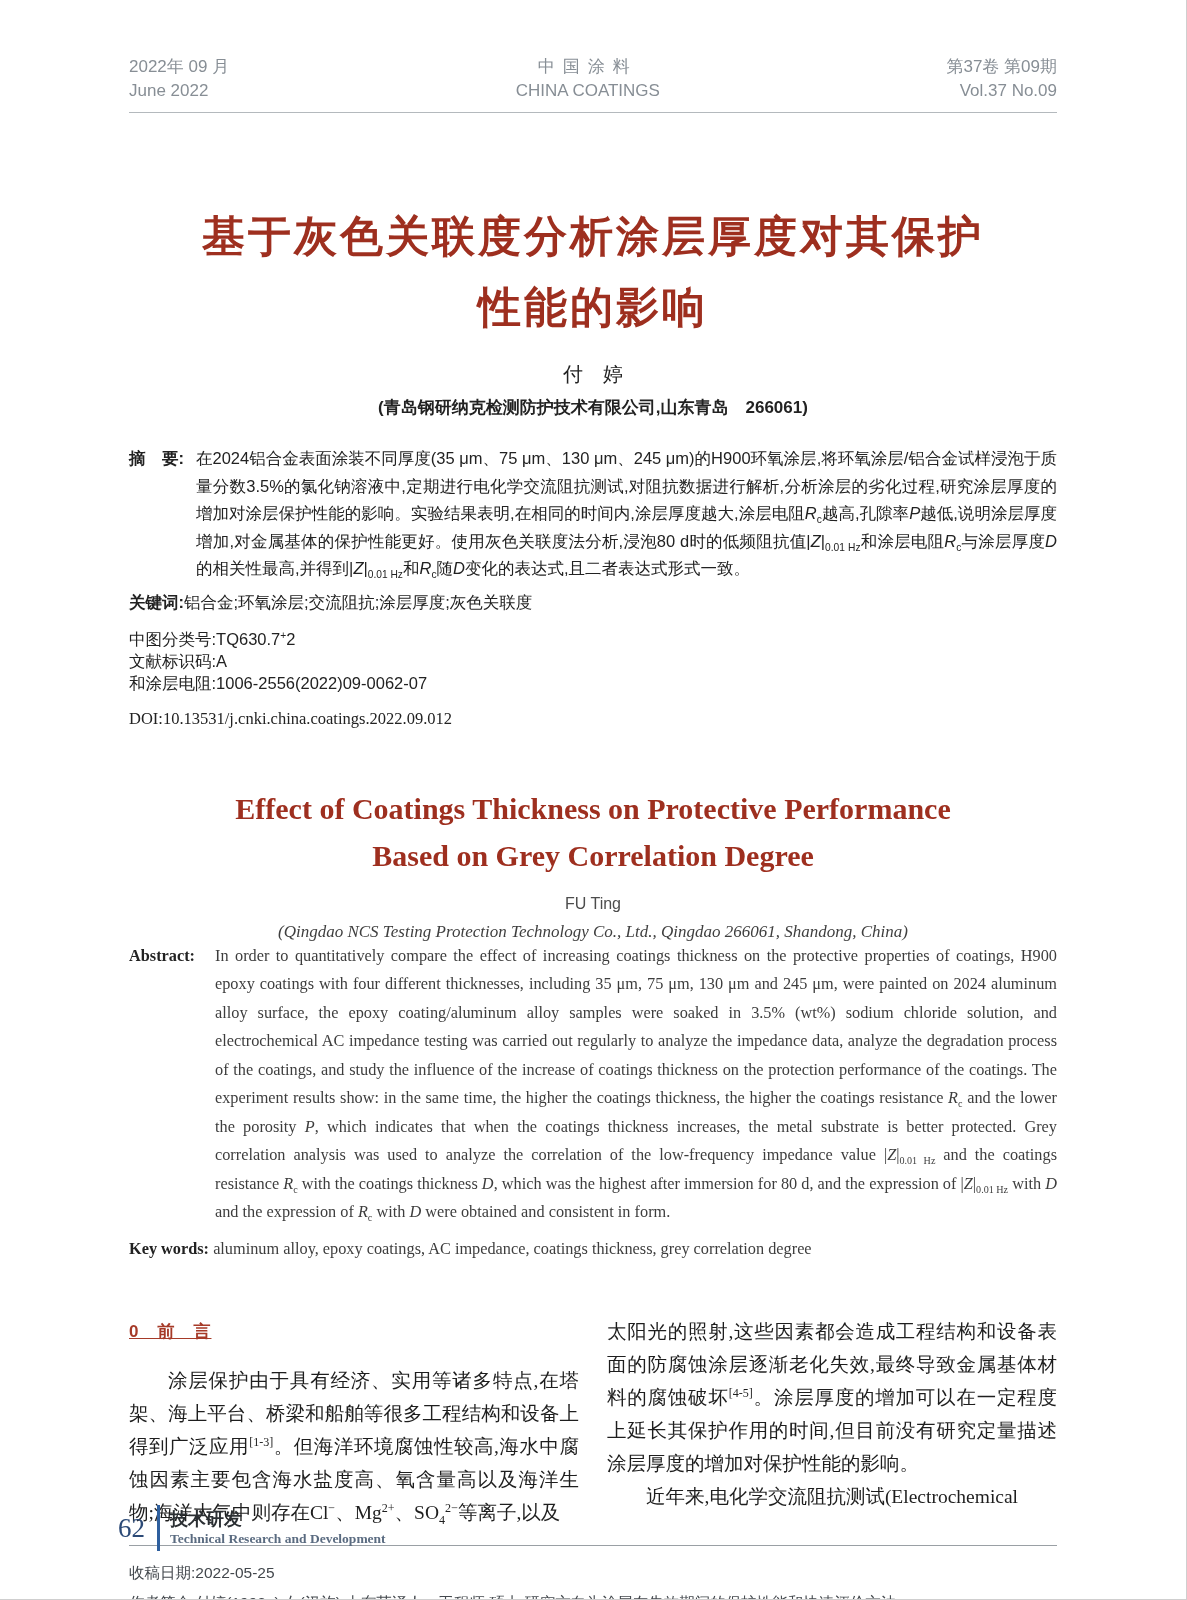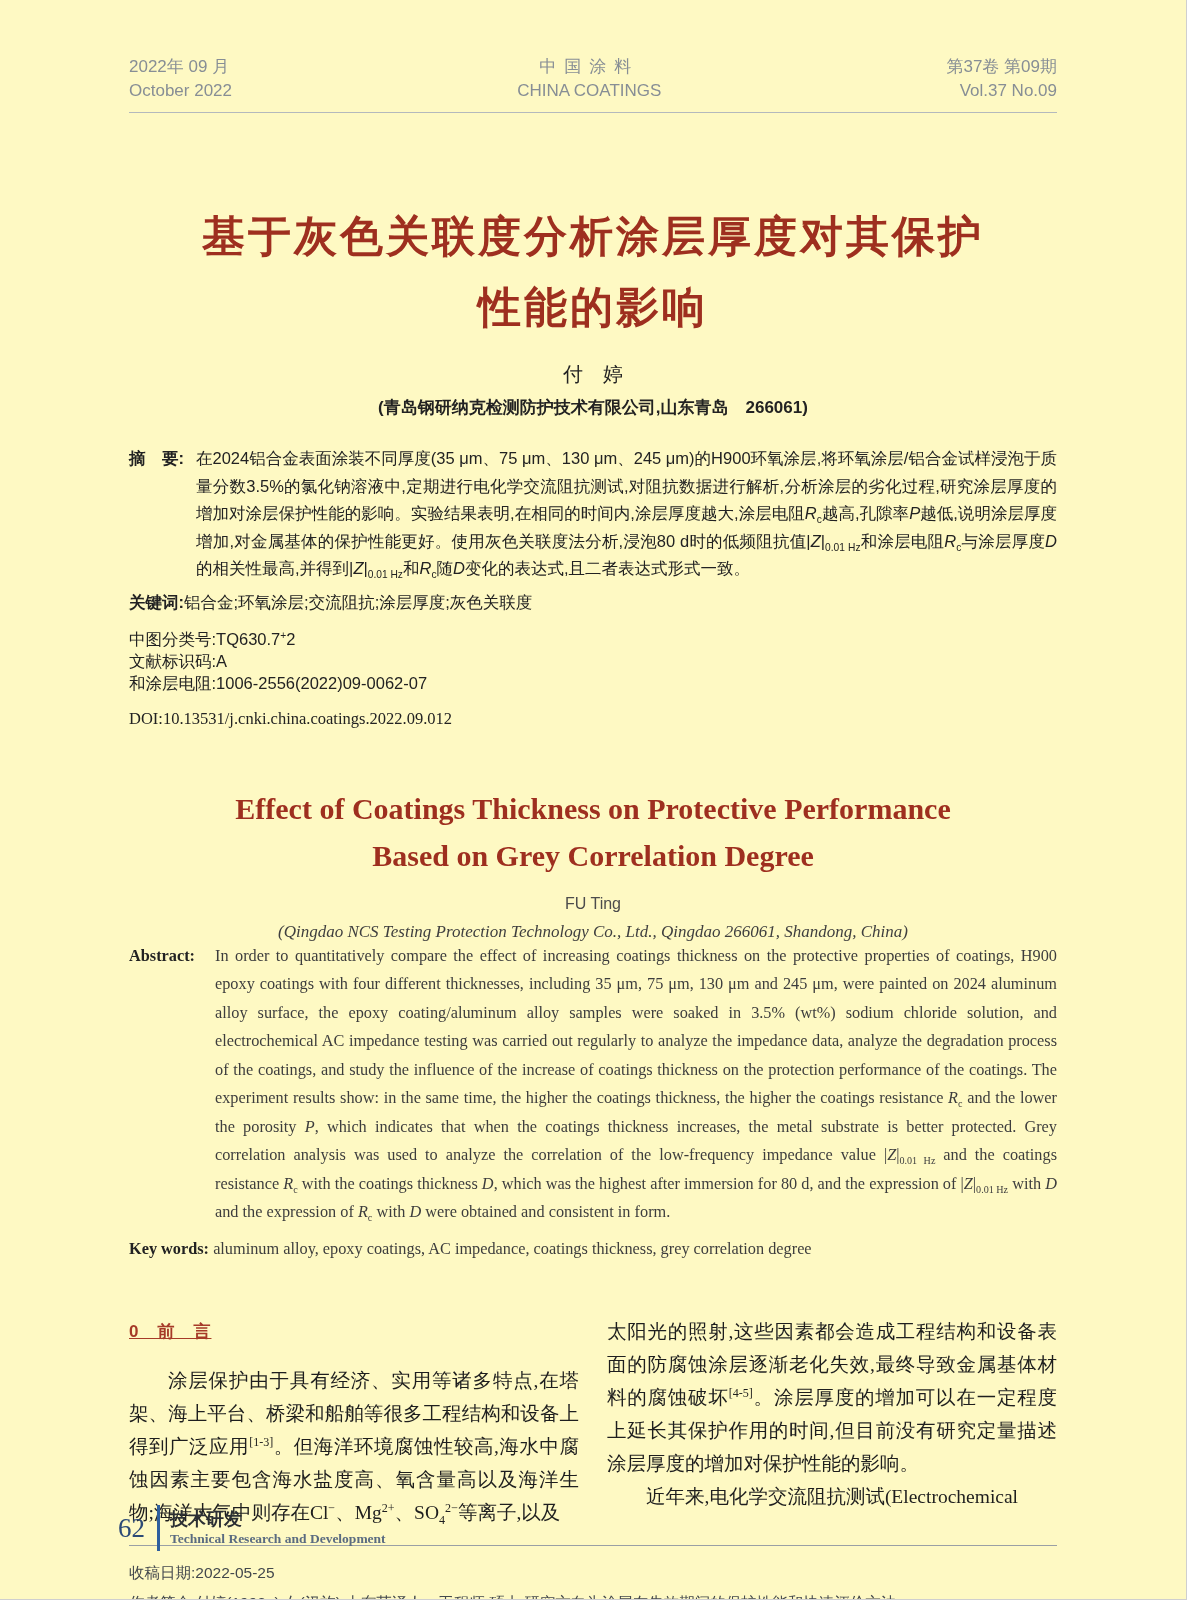"2022年 09 月" .page { background: #fef9c3 -> #ffffff }
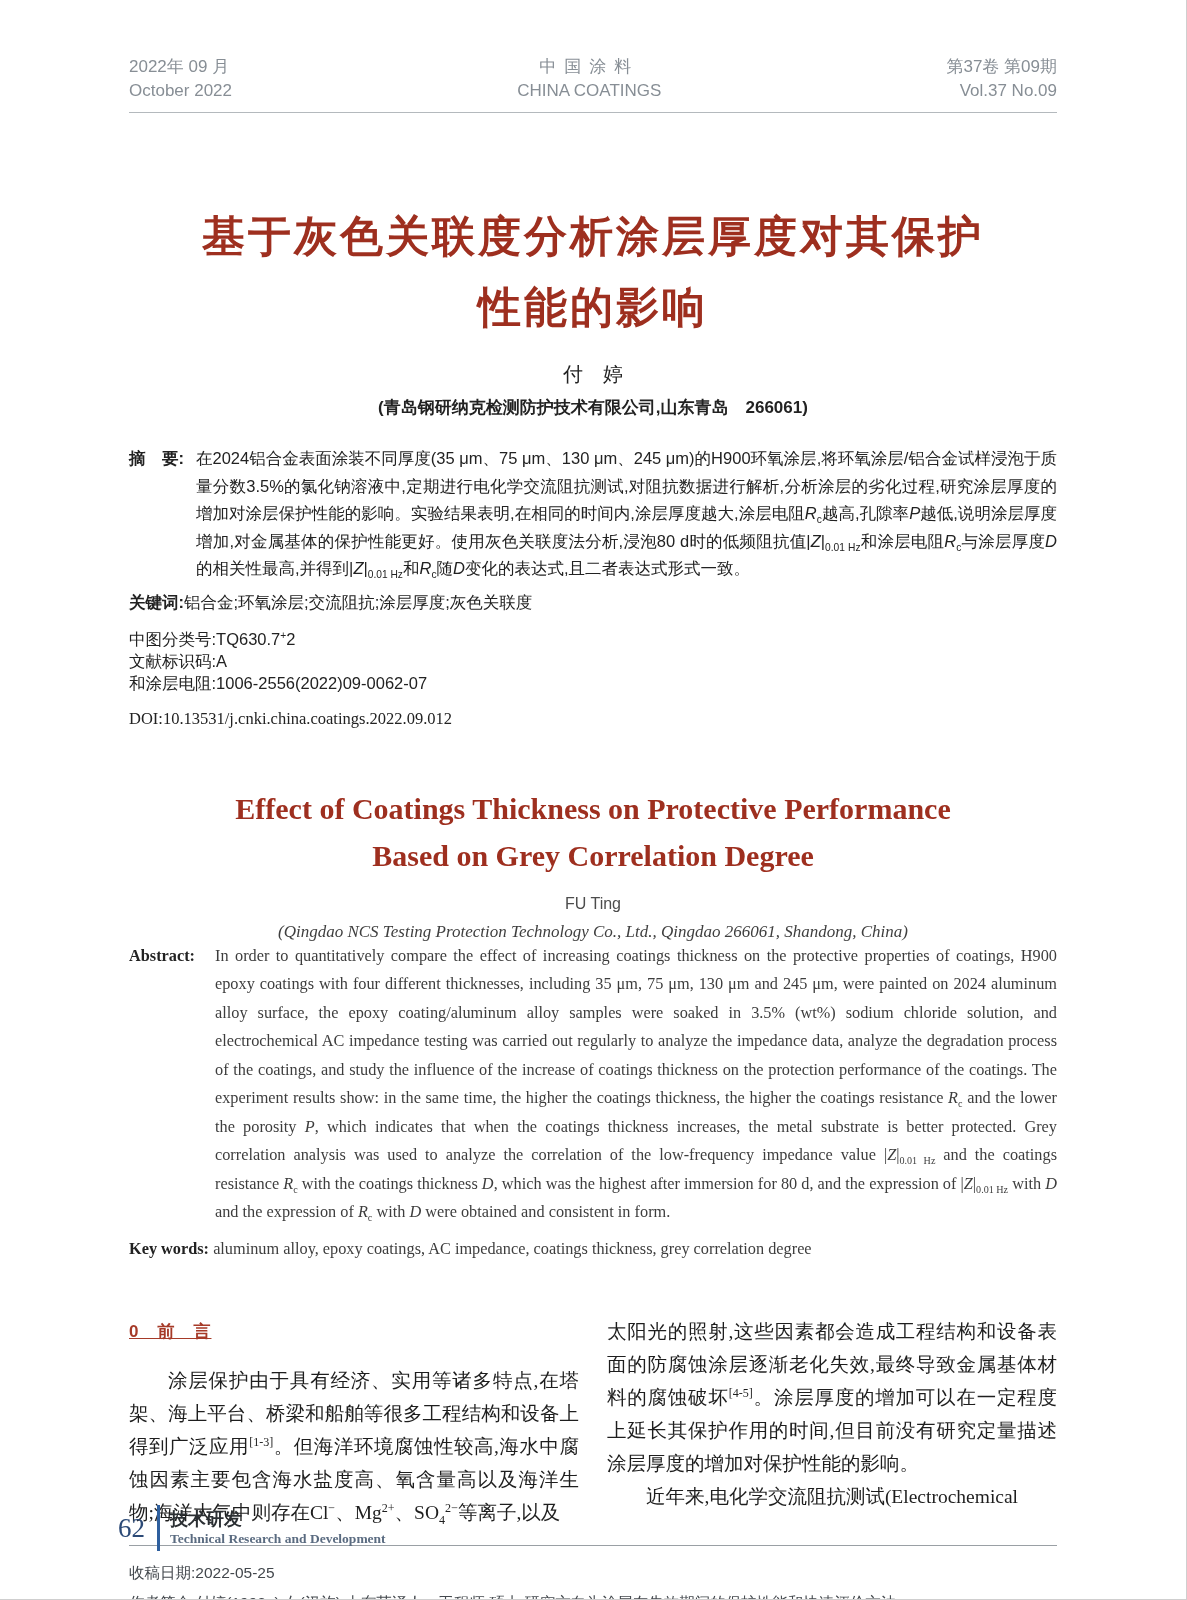"October 2022" span { text: October -> June }
